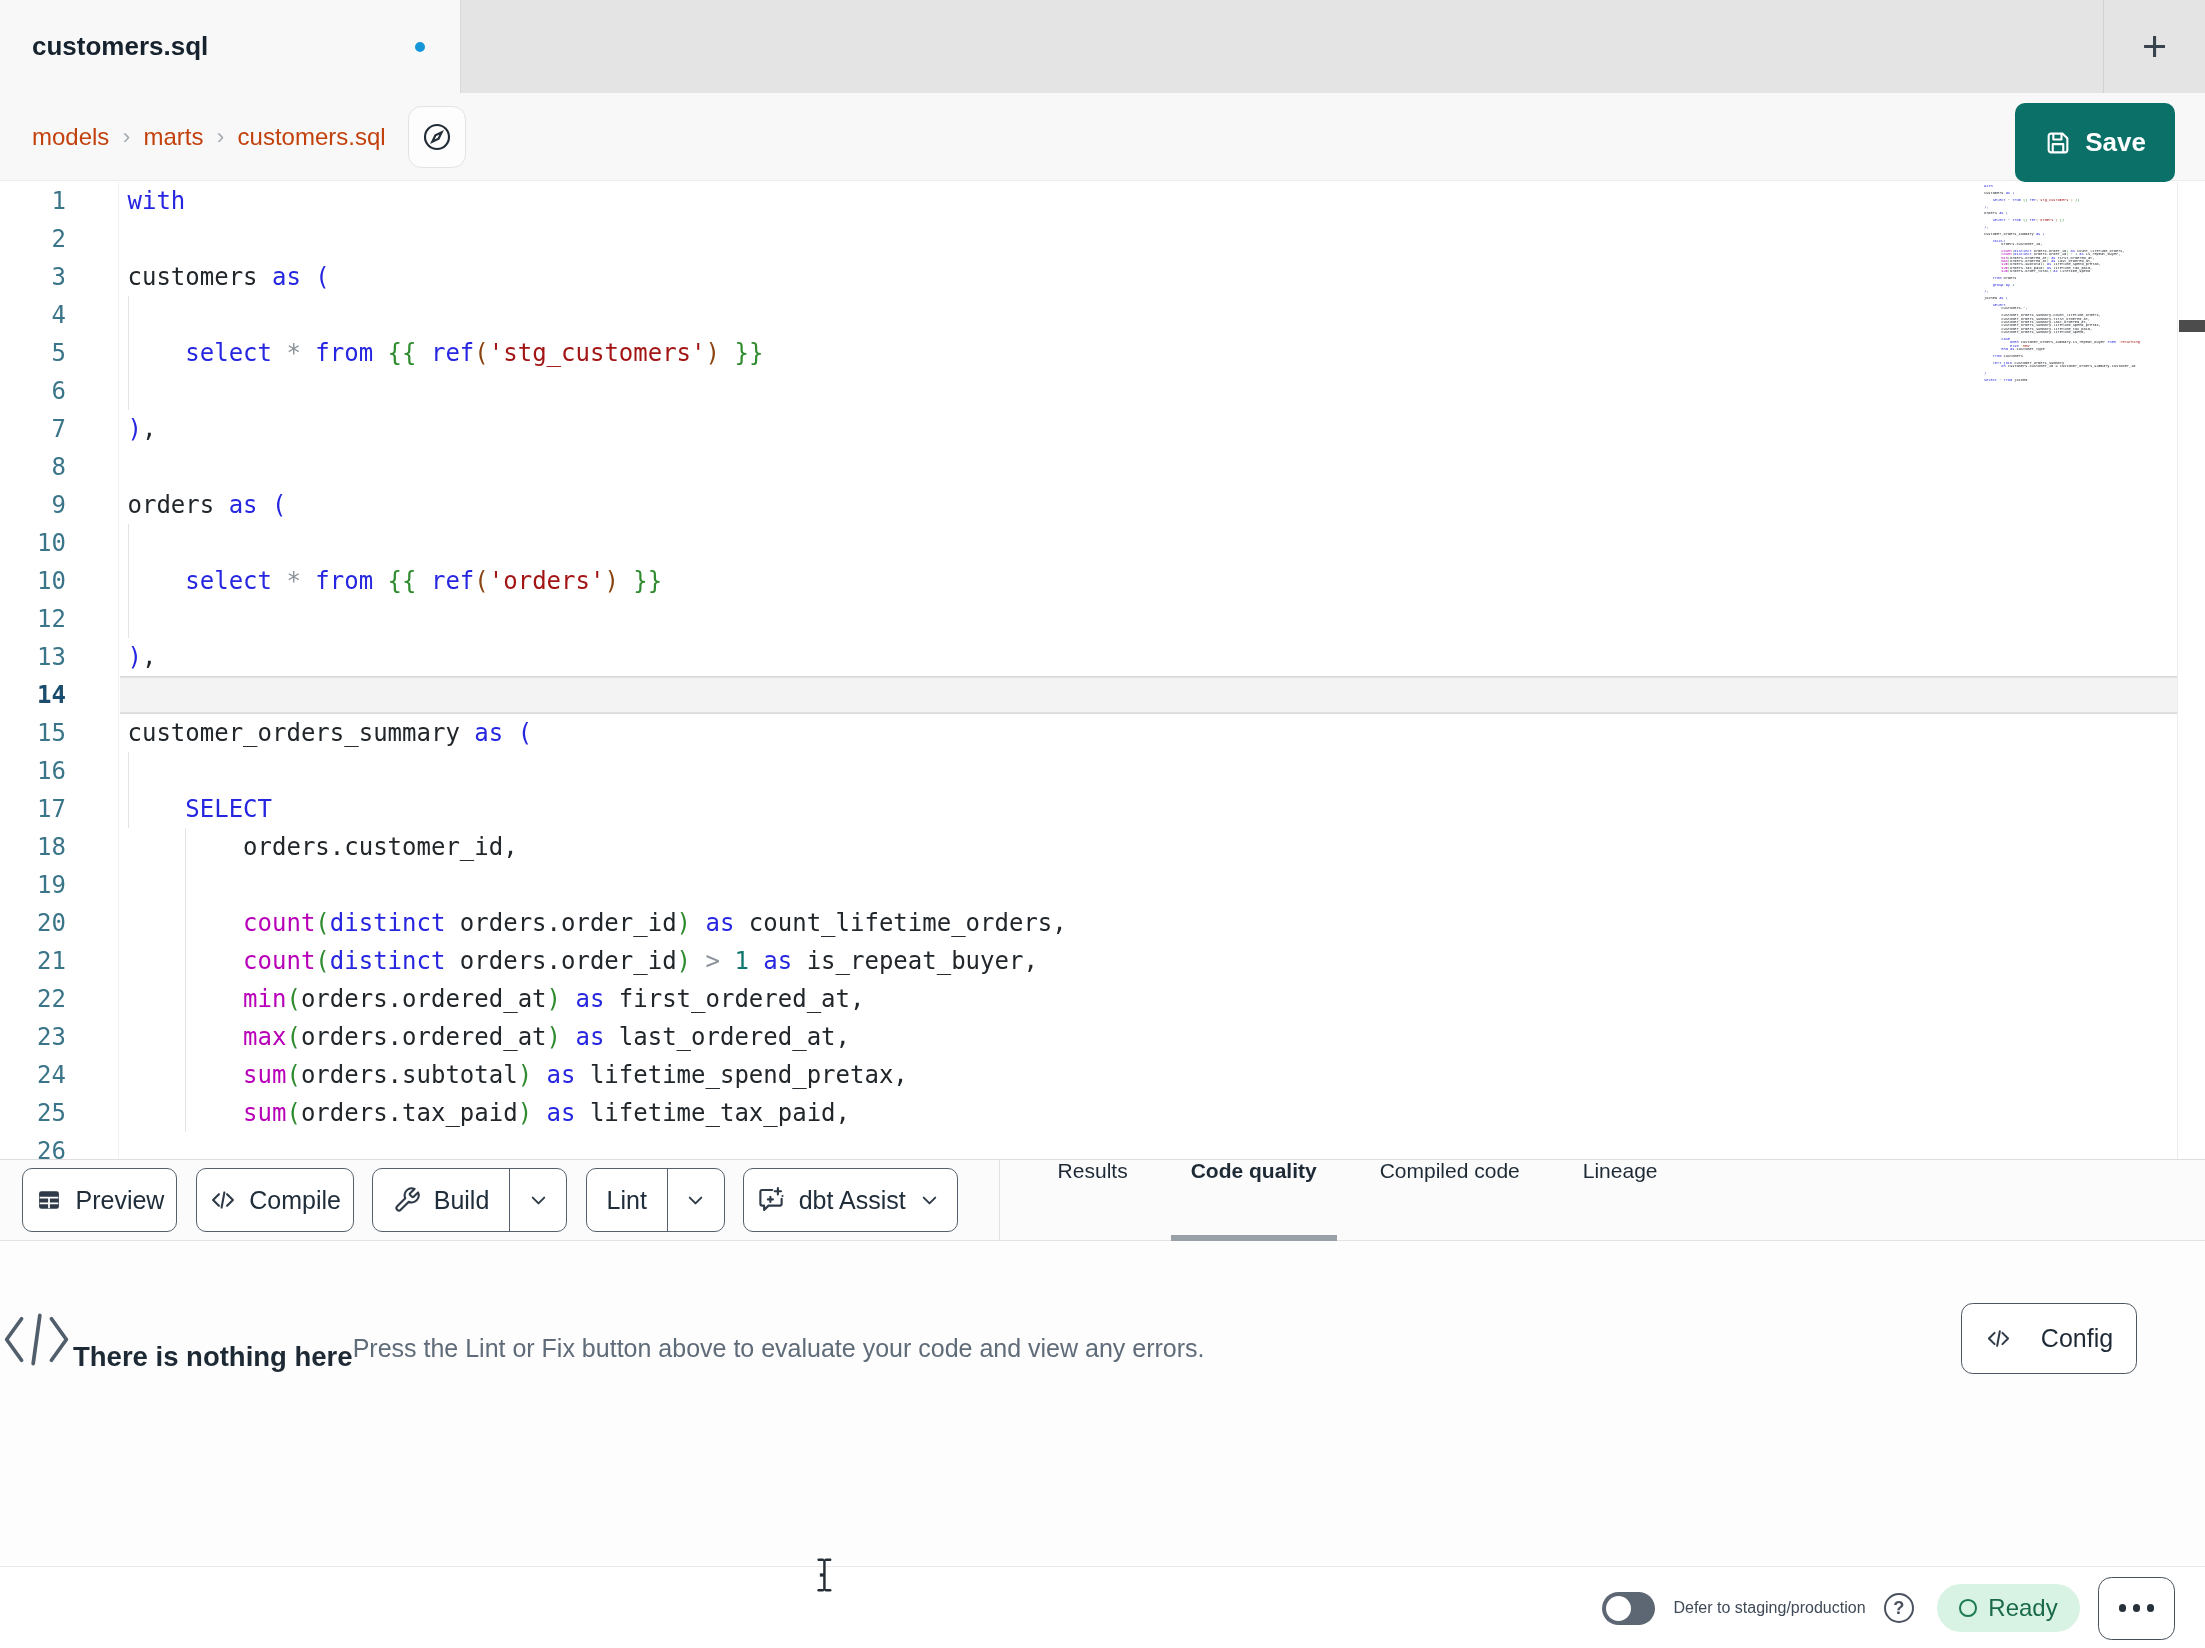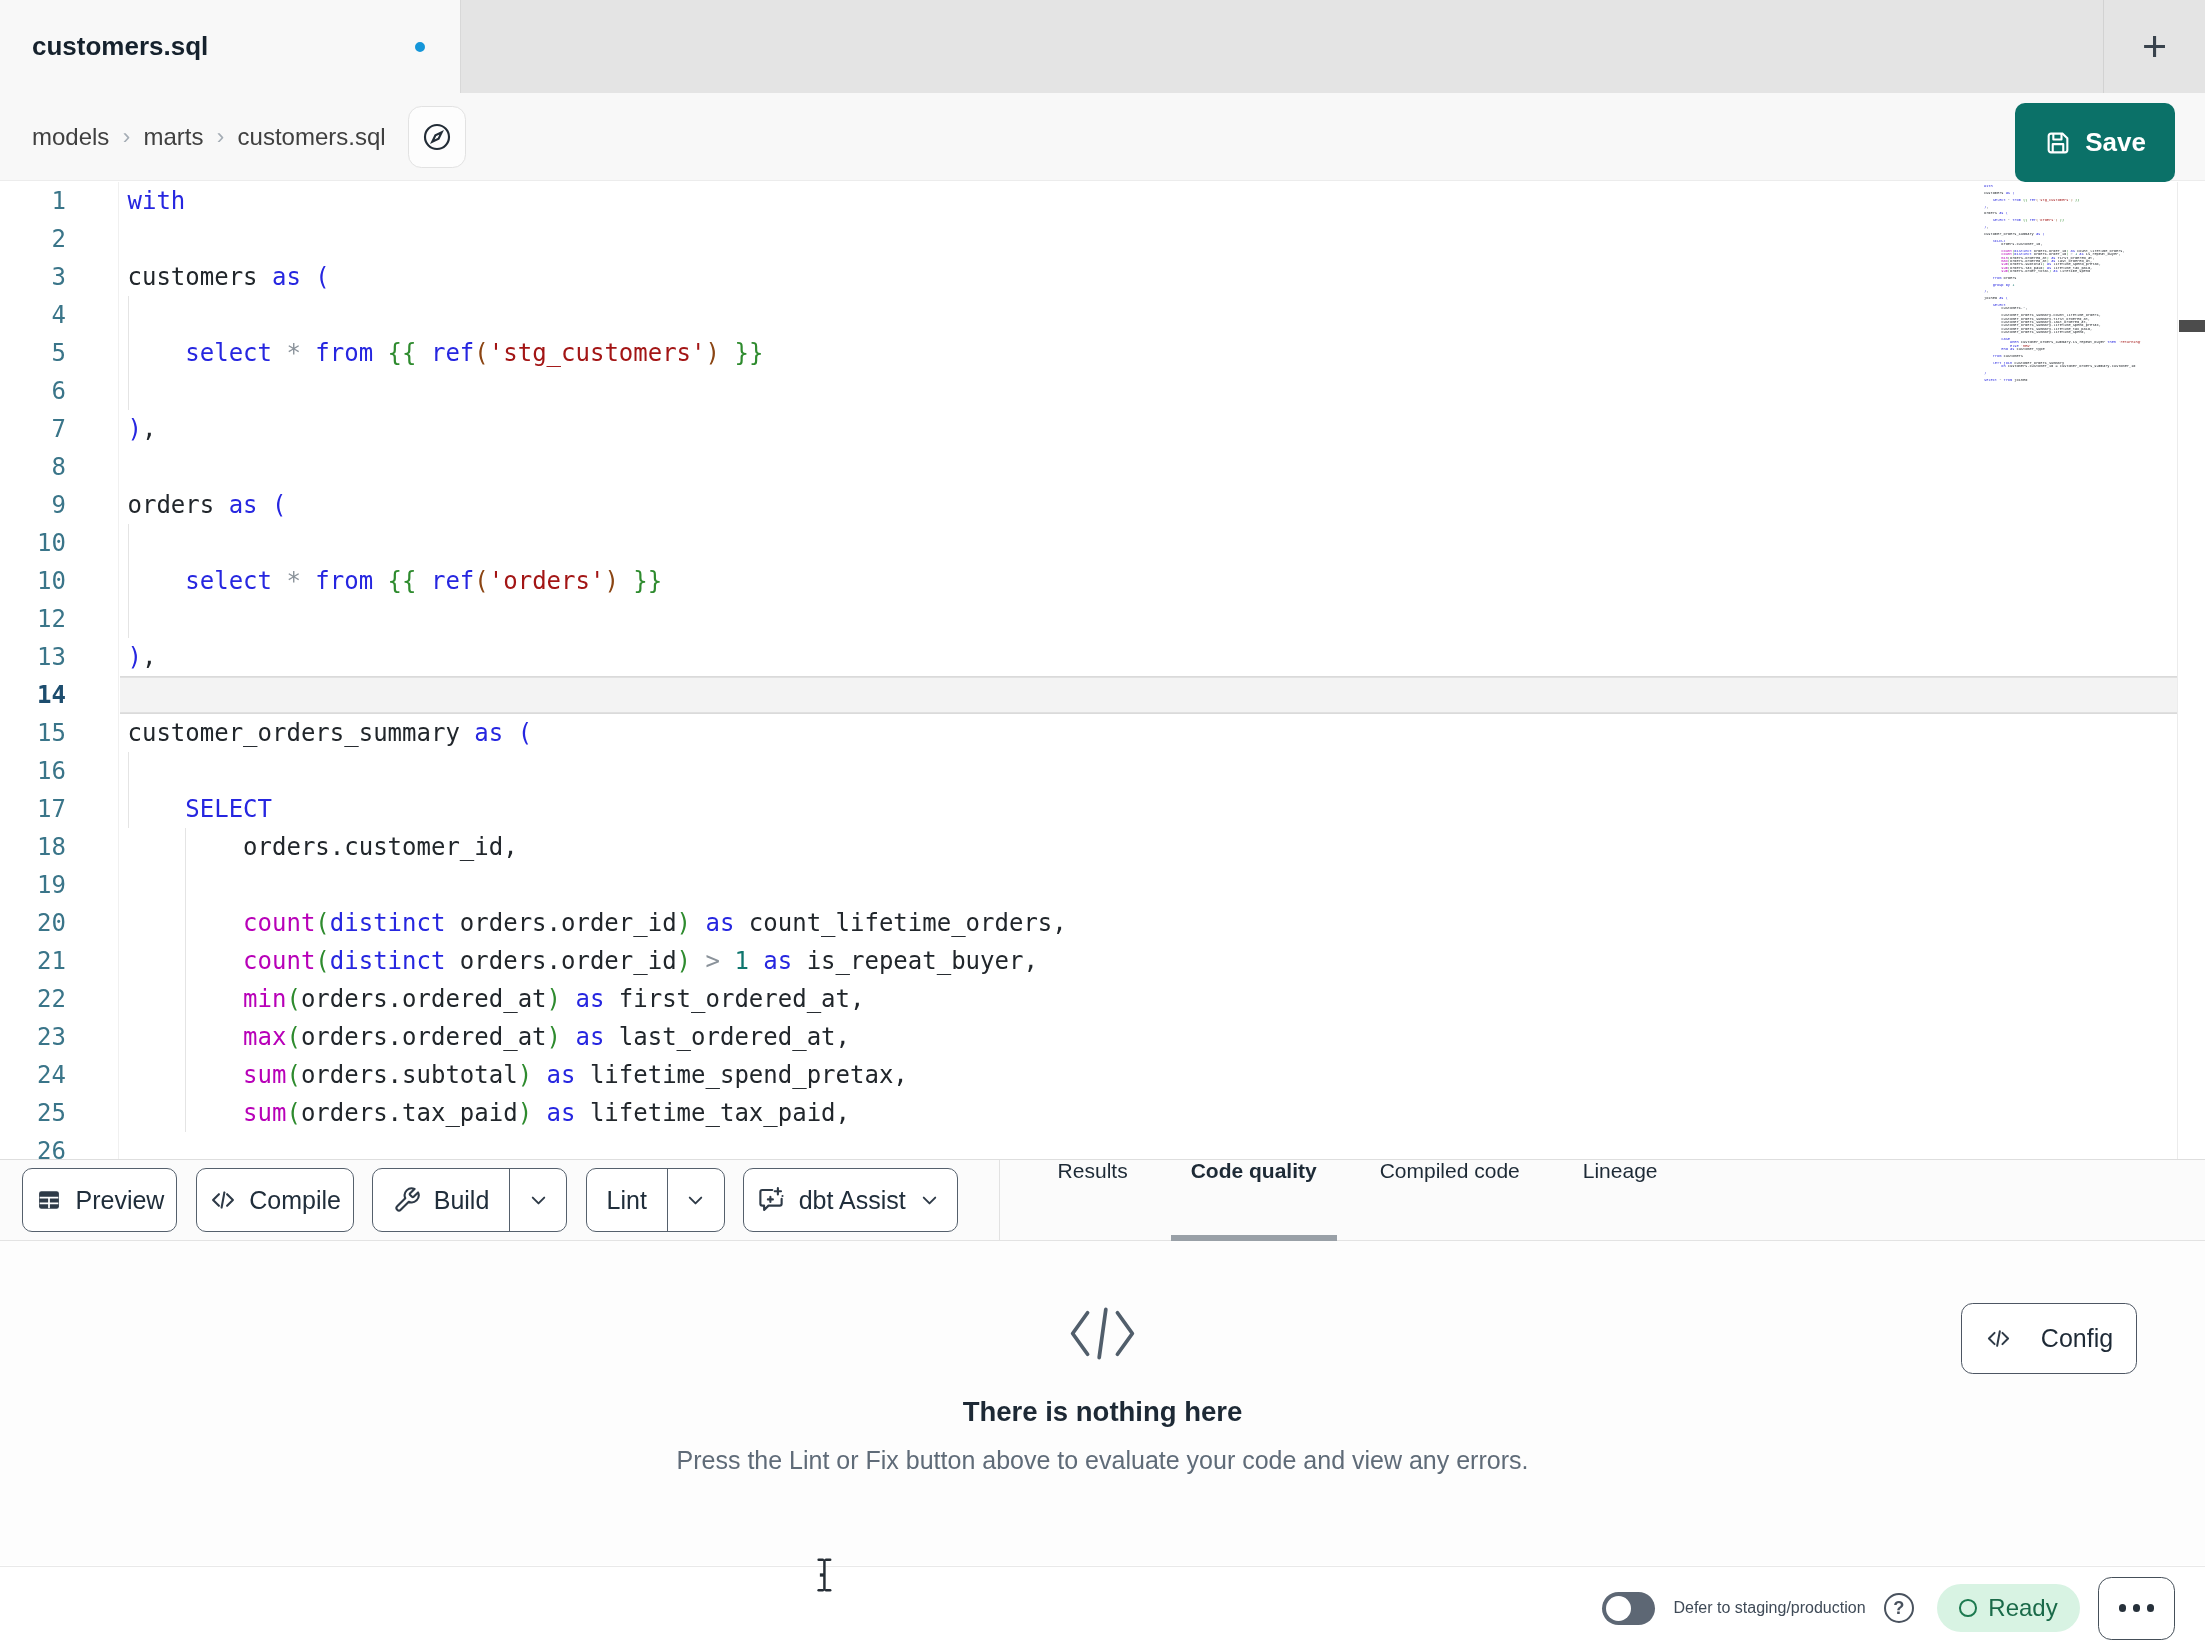"models" .crumb { color: #404040 -> #c2410c }
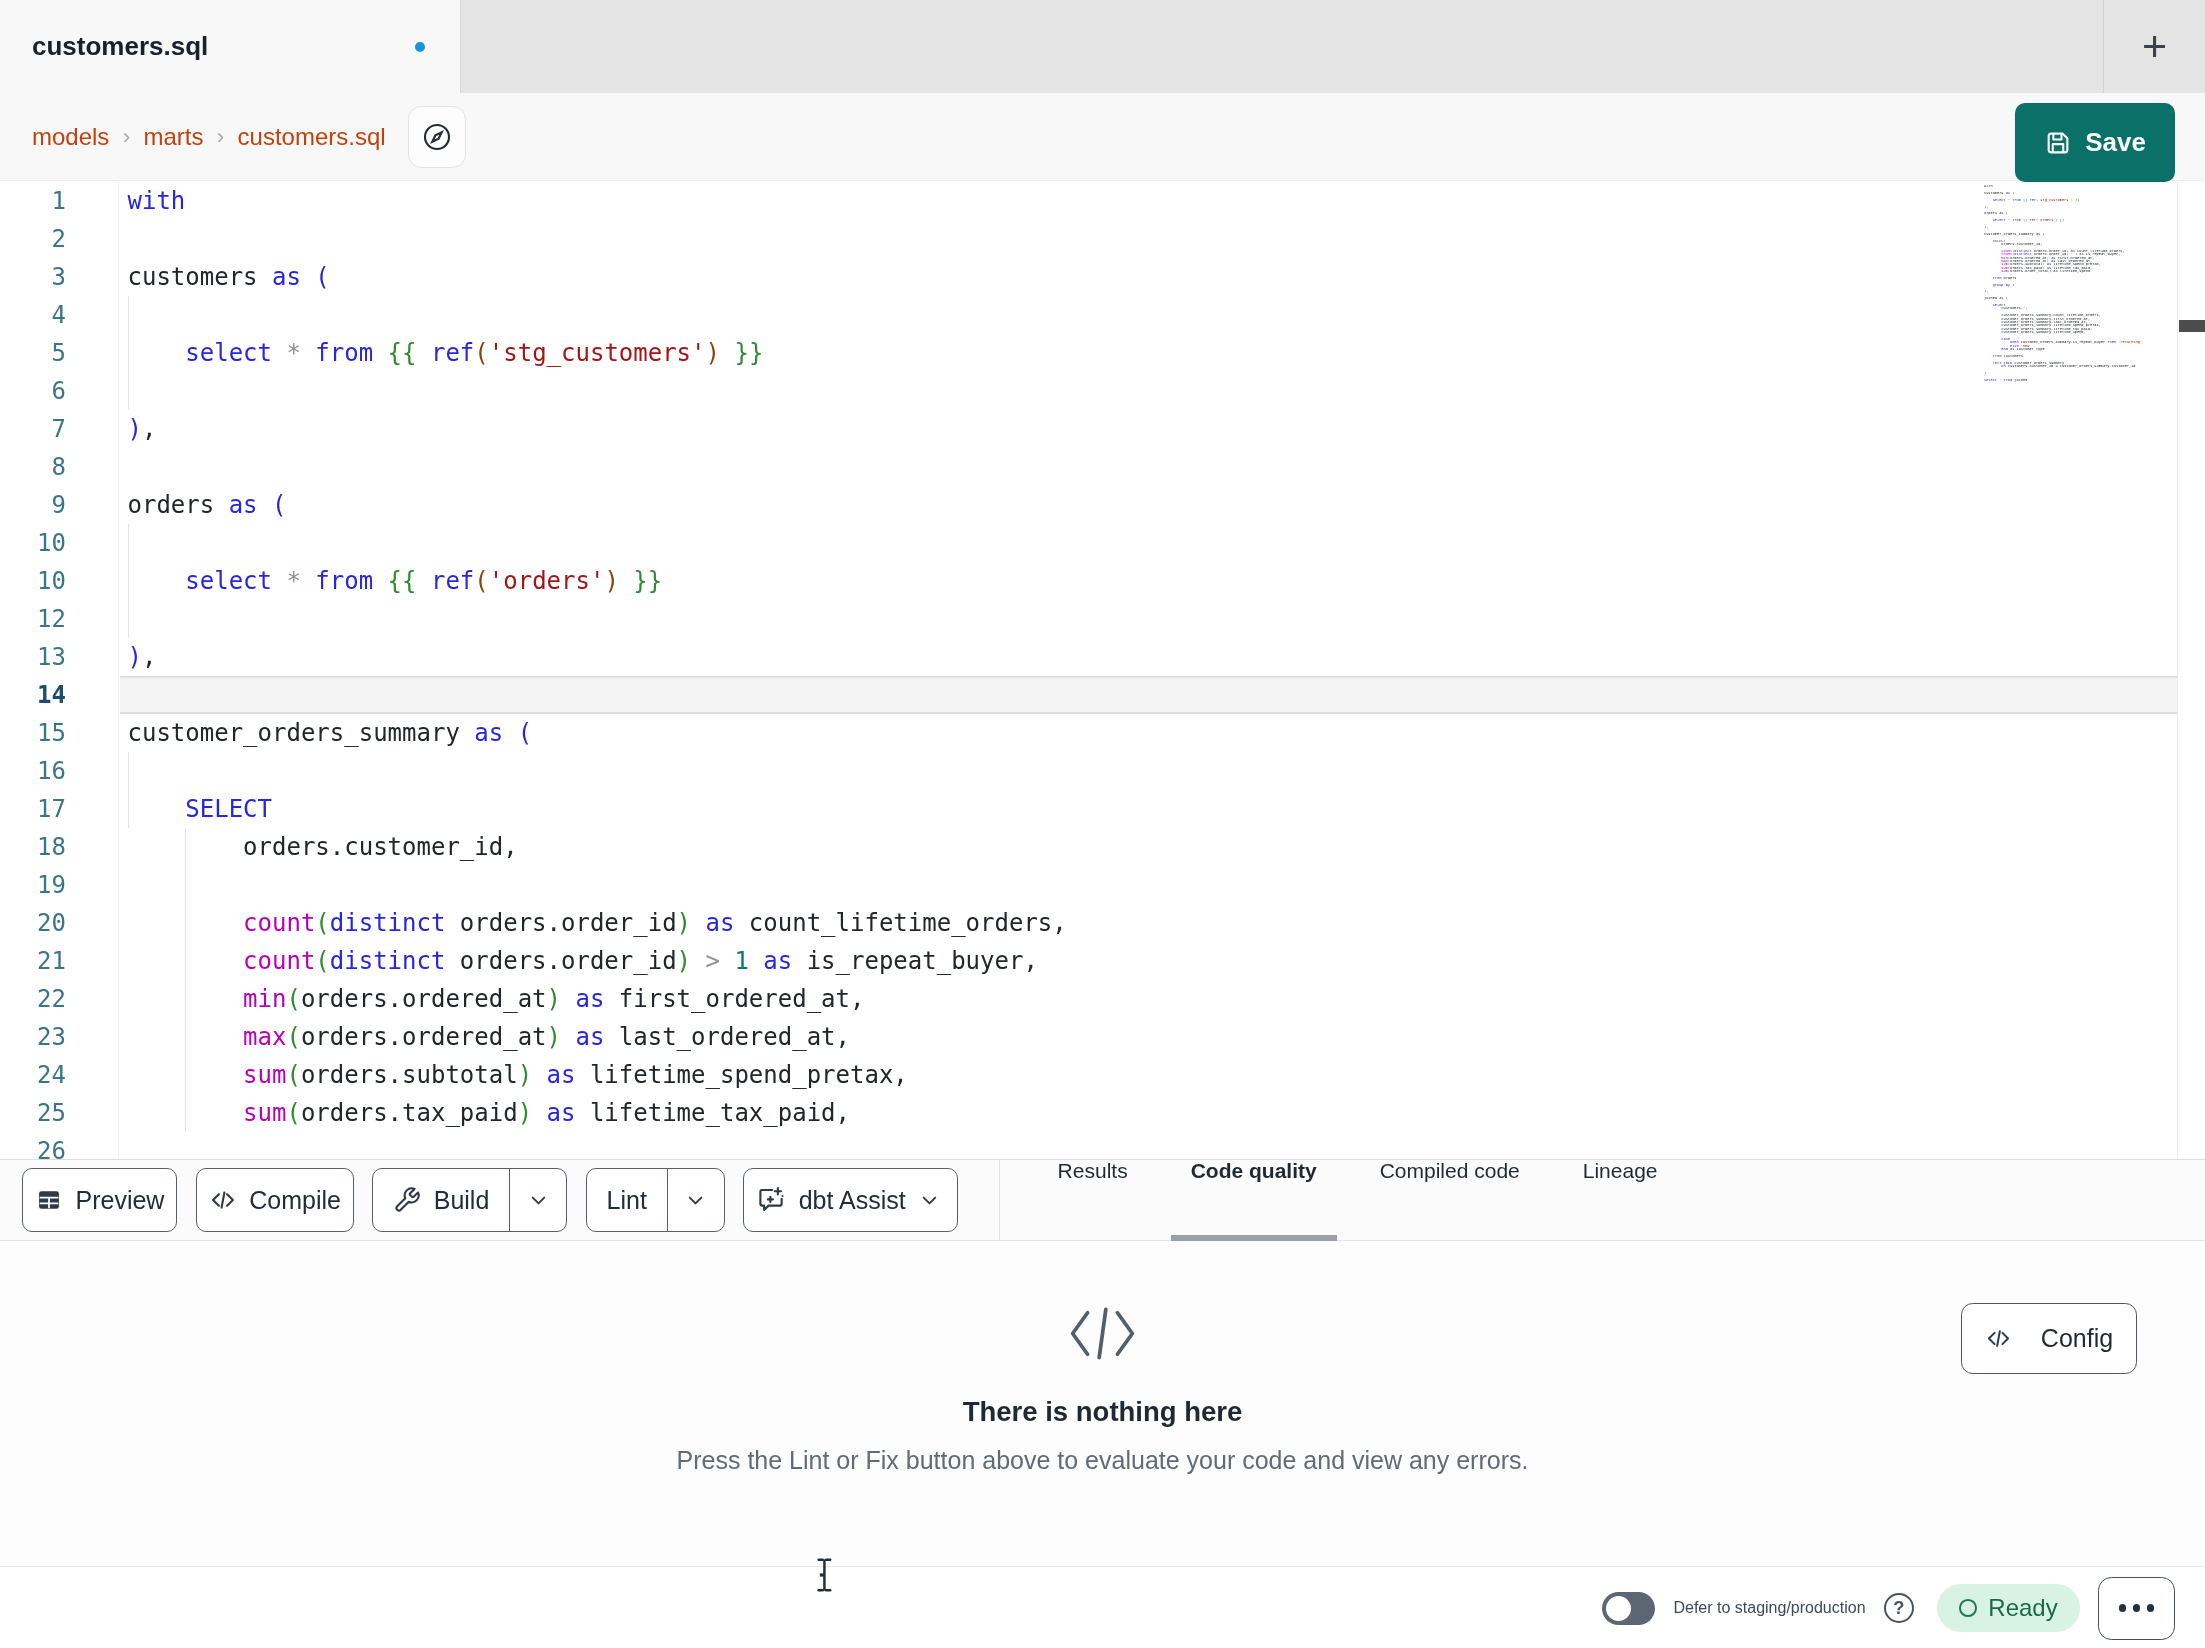"There is nothing here" .empty { flex-direction: column -> row }
